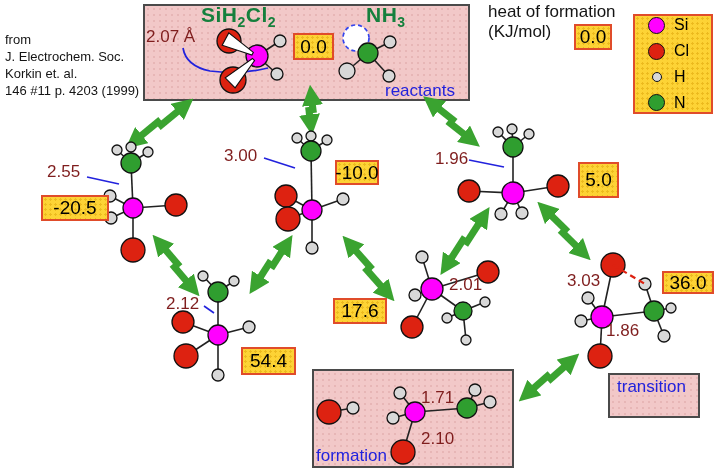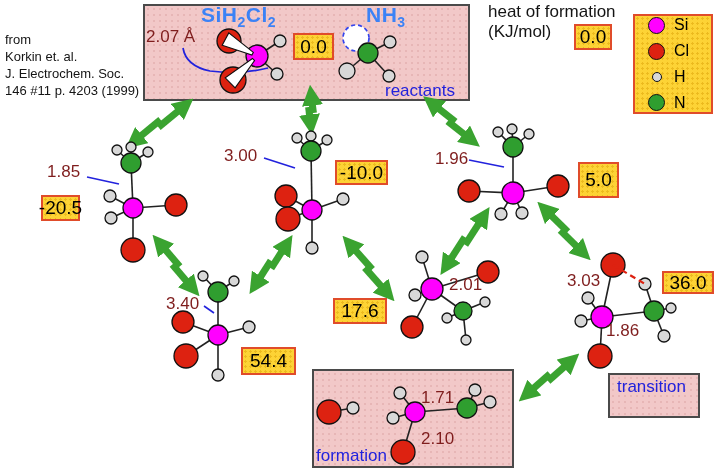"SiH2Cl2" .formula { color: #3b82f6 -> #15803d }
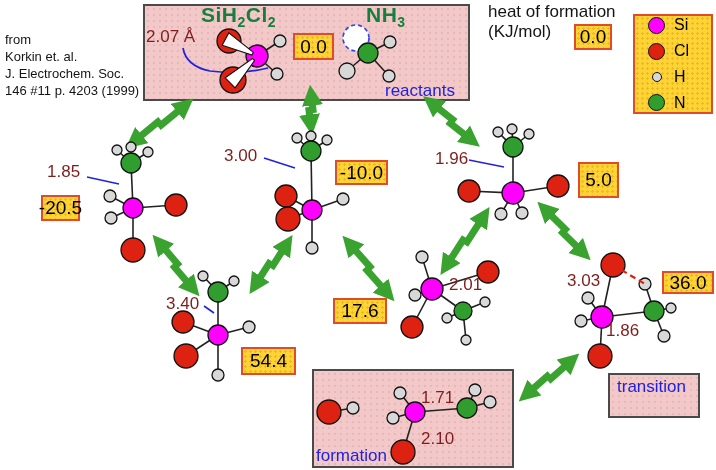"Korkin et. al." div { order: before "J. Electrochem. Soc." -> after "J. Electrochem. Soc." }
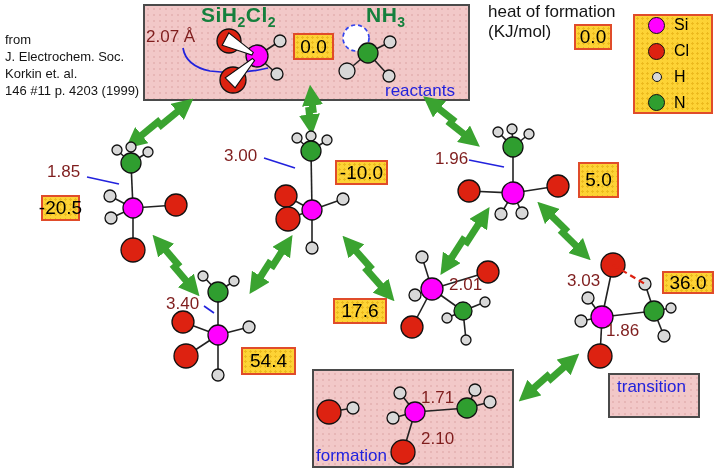"1.85" div.txt { text: 1.85 -> 2.55 }
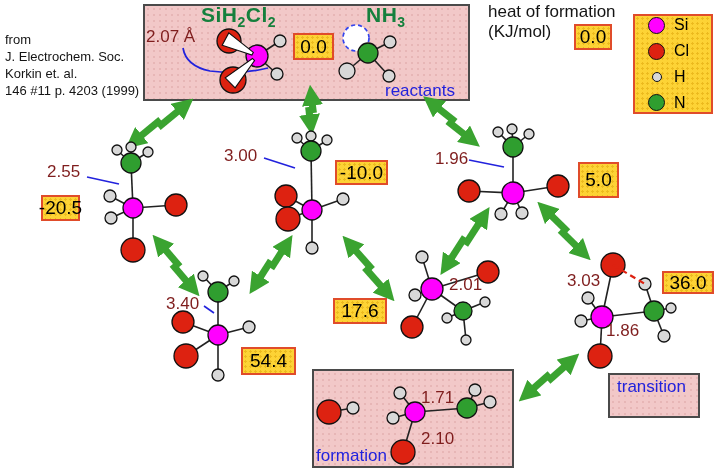"-10.0" div.ebox { width: 53px -> 44px }
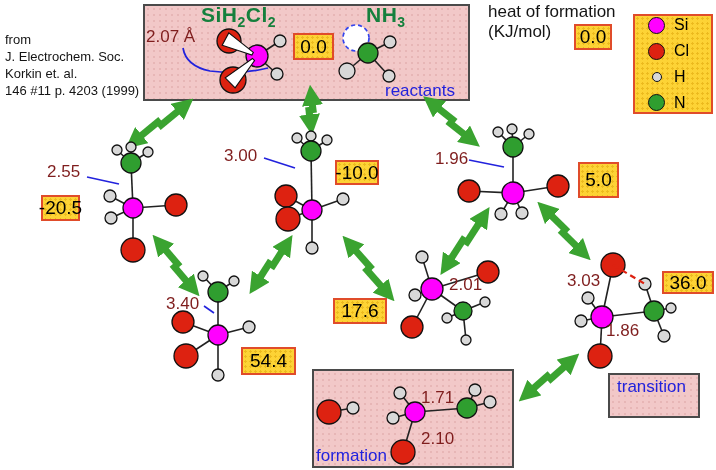"-20.5" div.ebox { width: 39px -> 68px }
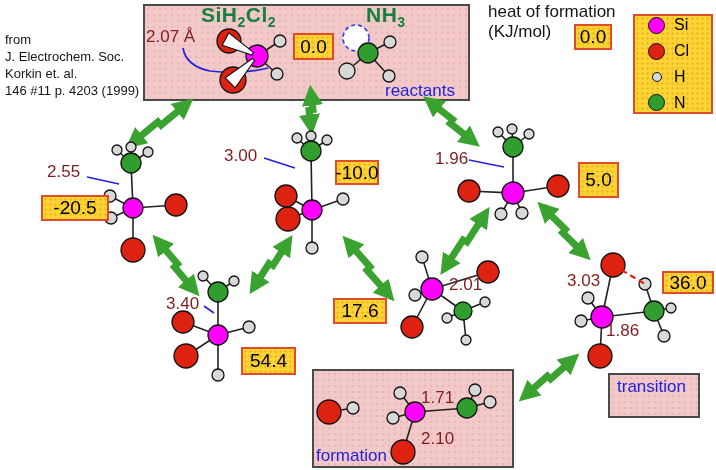"3.40" div.txt { text: 3.40 -> 2.12 }
